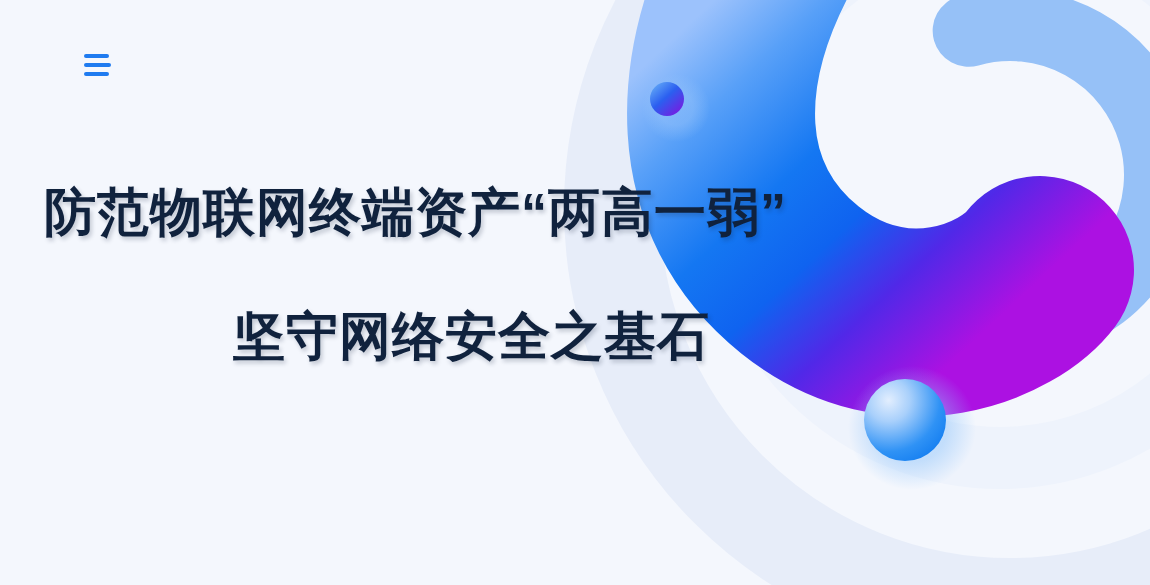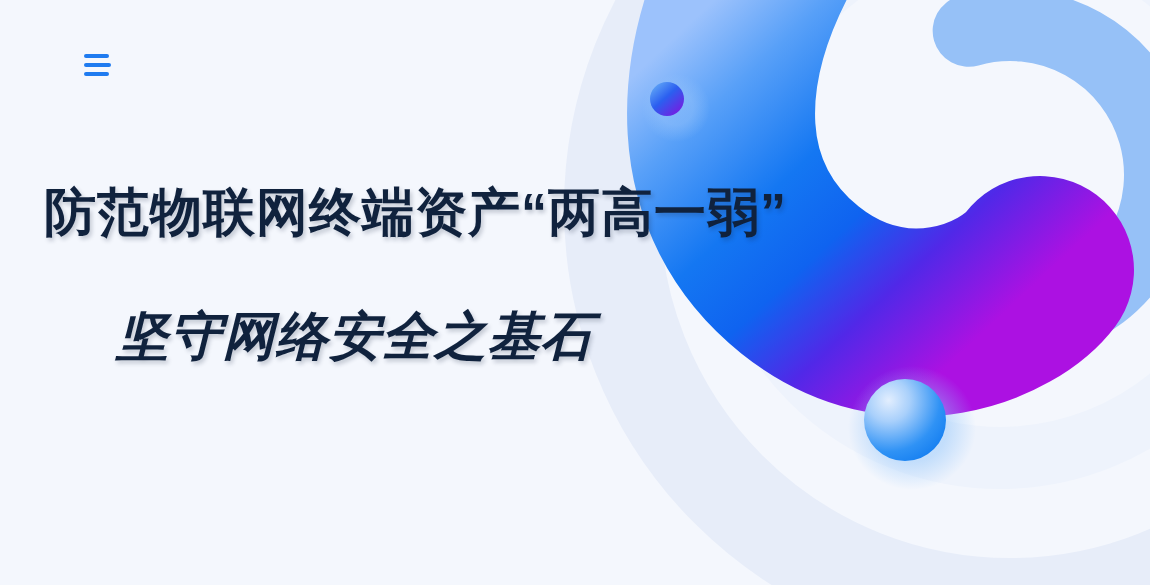"坚守网络安全之基石" #headline-line-2 { font-style: italic -> none; text-align: center -> right }
